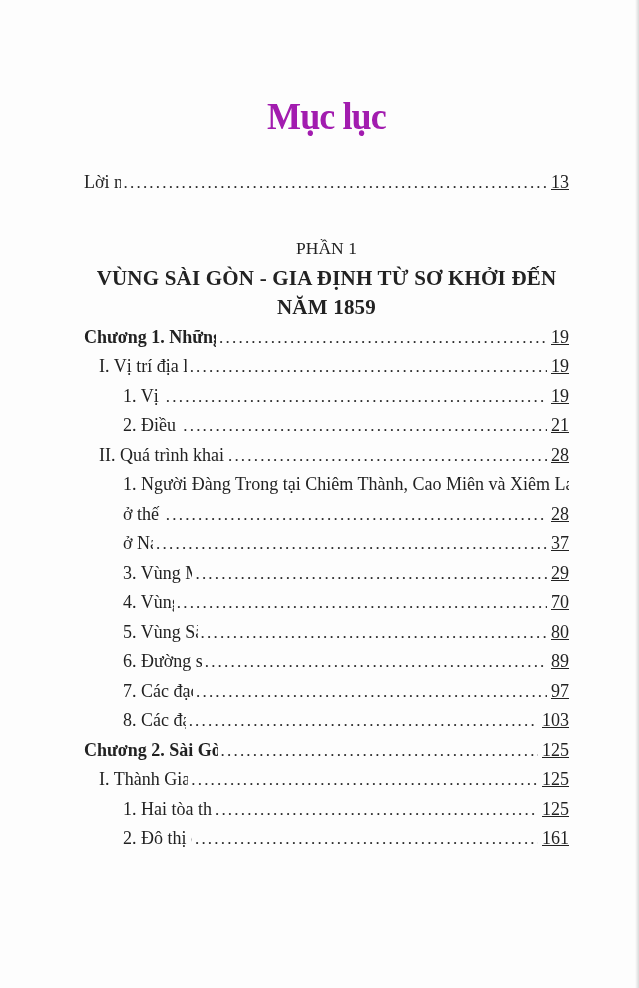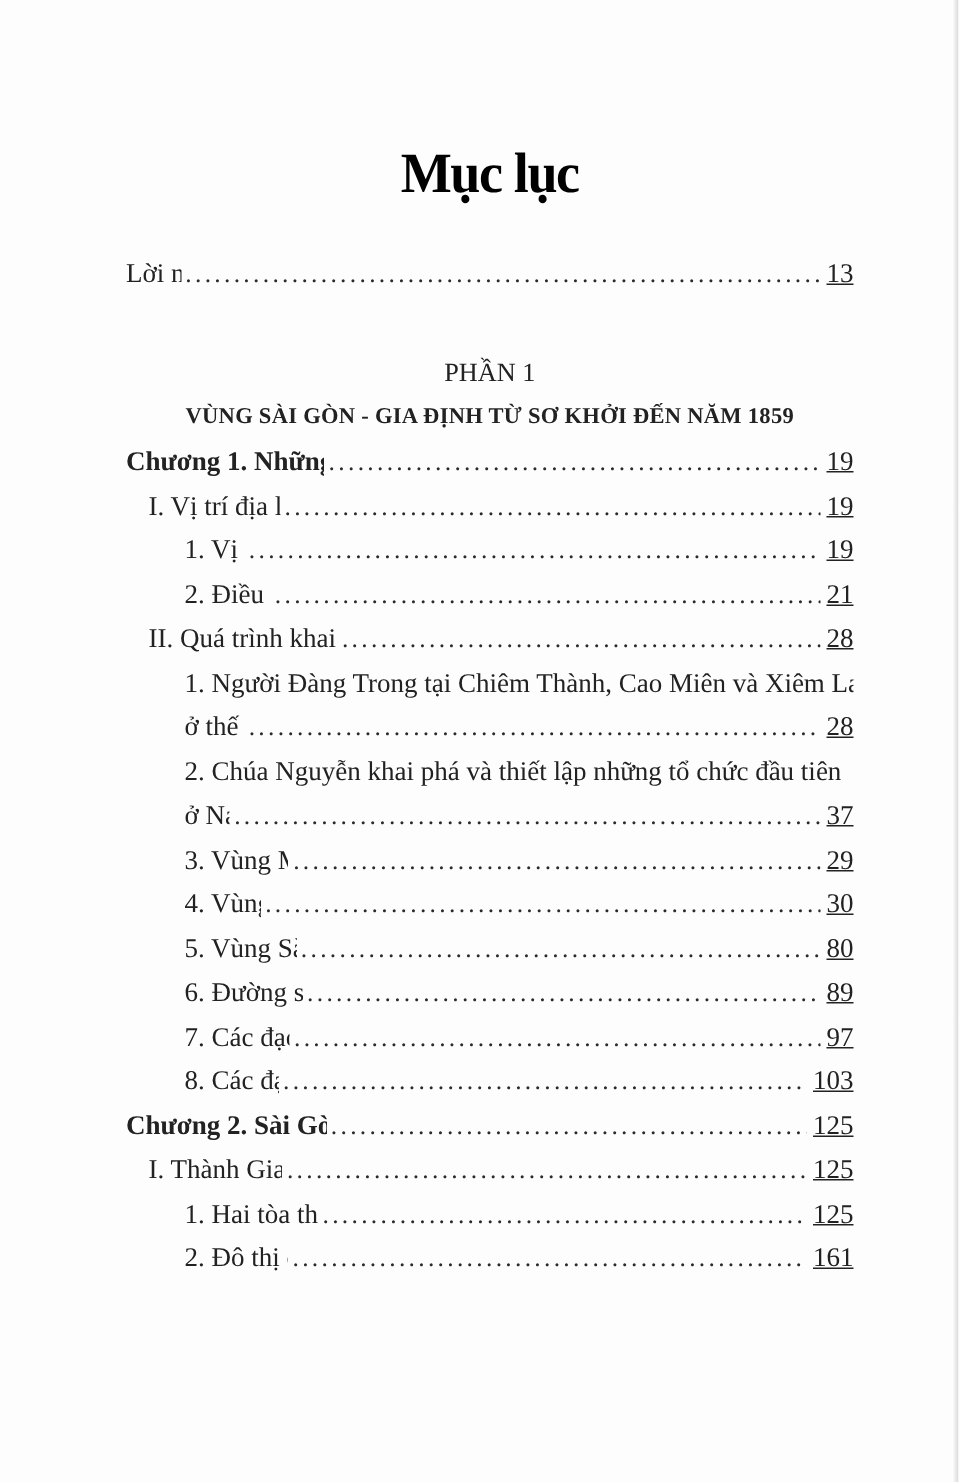"Mục lục" .doc-title { color: #000000 -> #a21caf }
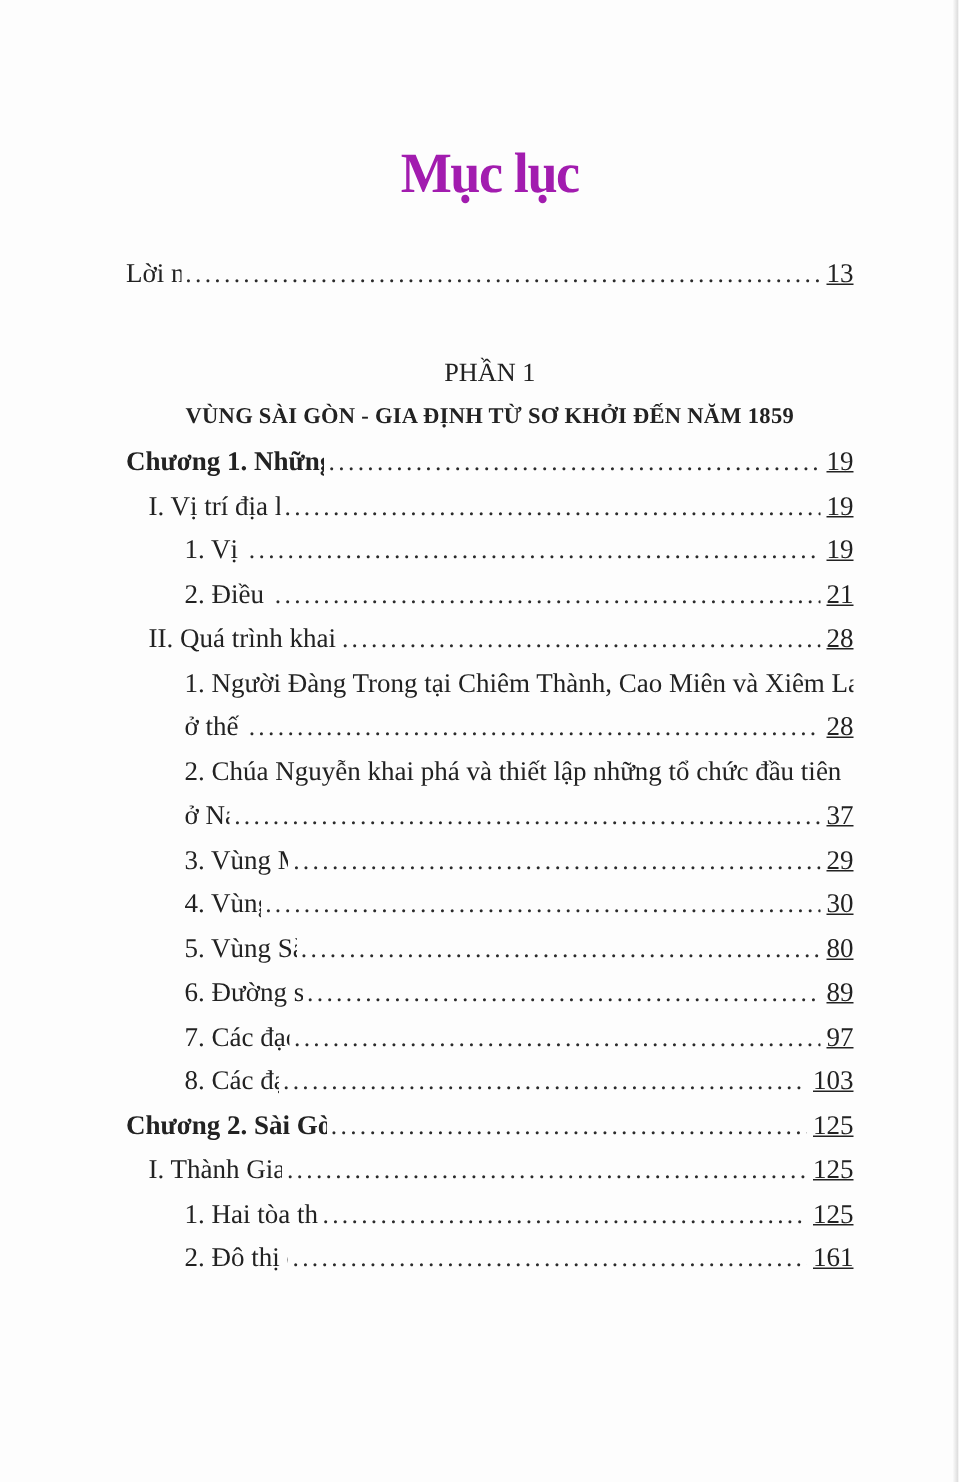"VÙNG SÀI GÒN - GIA" .part-title { font-size: 15px -> 21px }
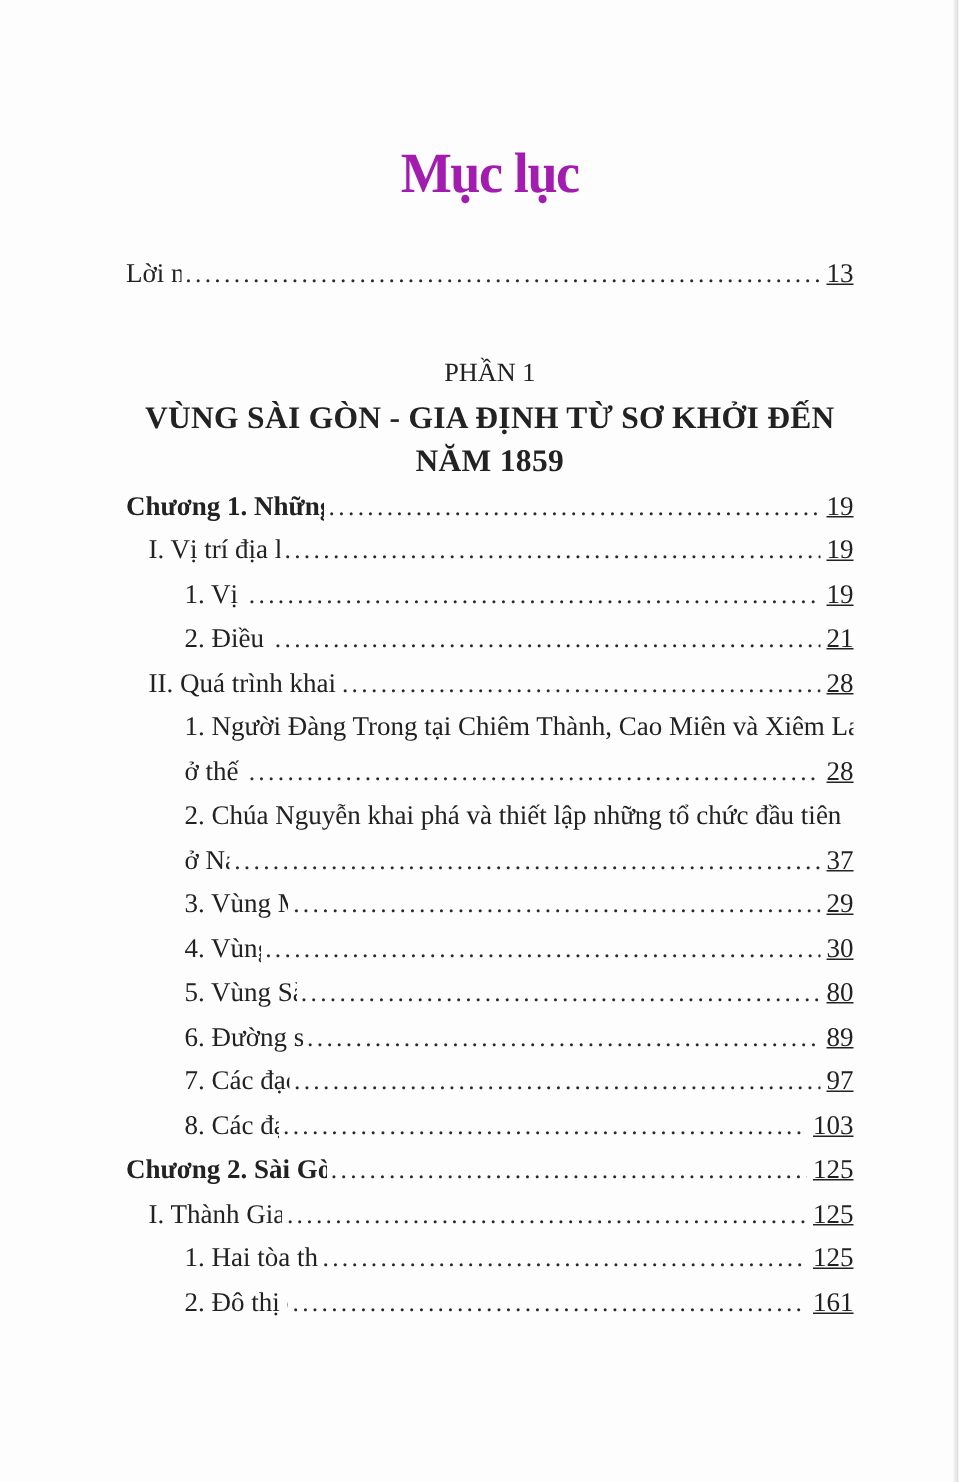"2. Chúa Nguyễn khai phá" div.toc-row { html: <div> <span>2. Chúa Nguyễn khai phá và thiết lập những tổ chức đầu tiên</span> </div> -> none }
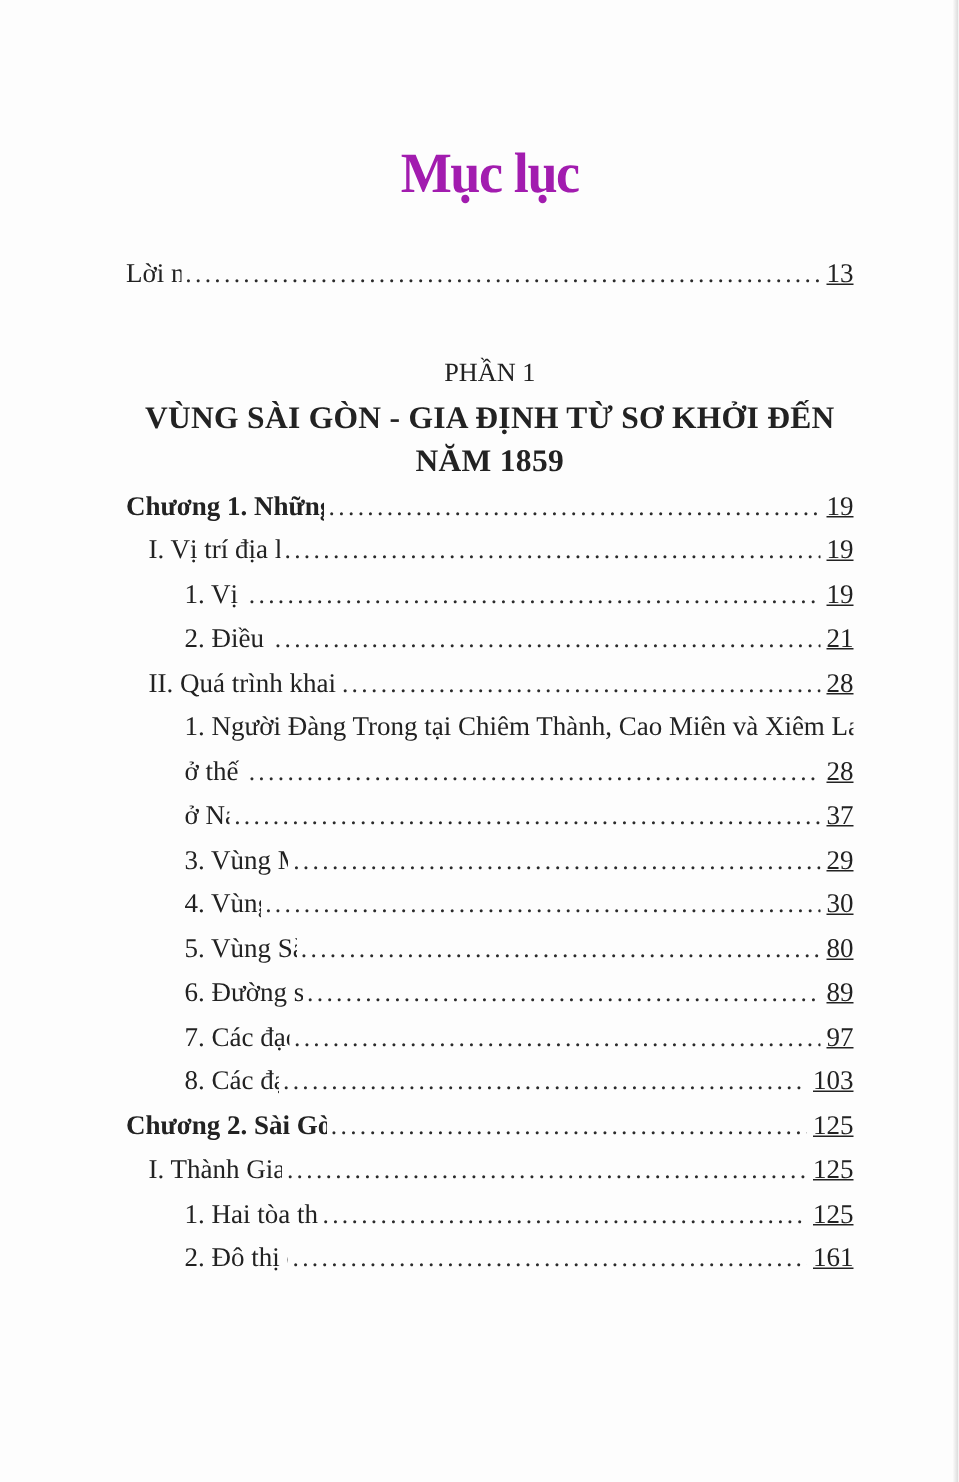"30" span.pagenum { text: 30 -> 70 }
